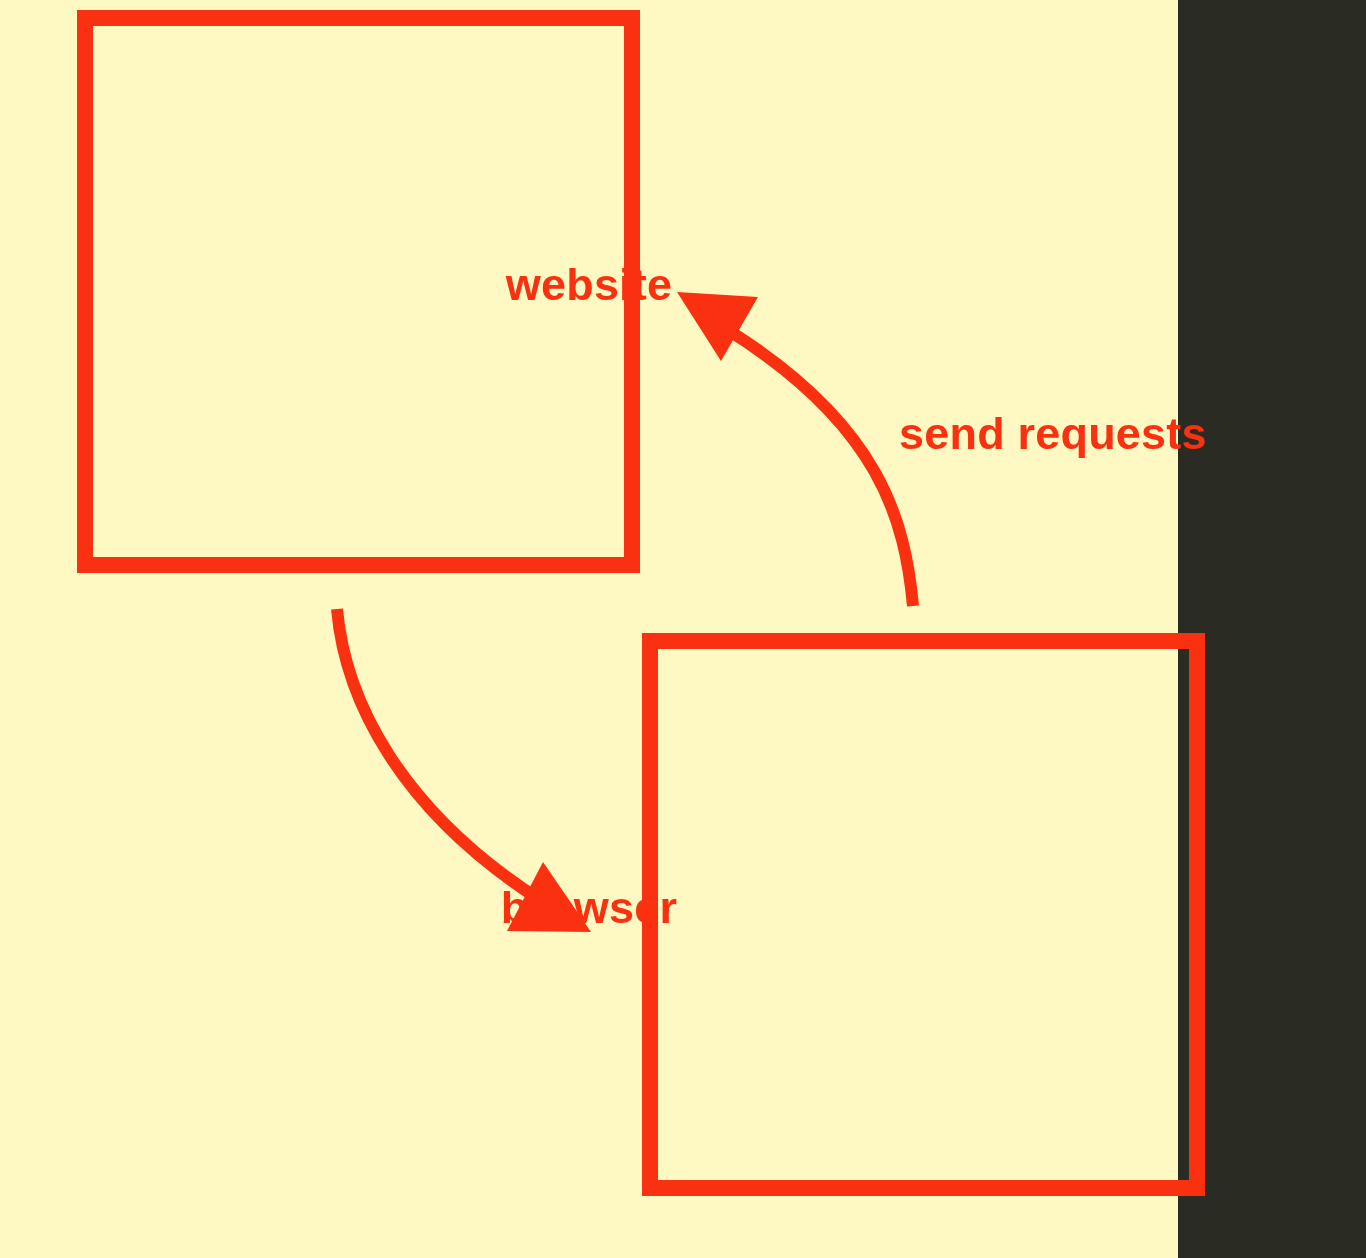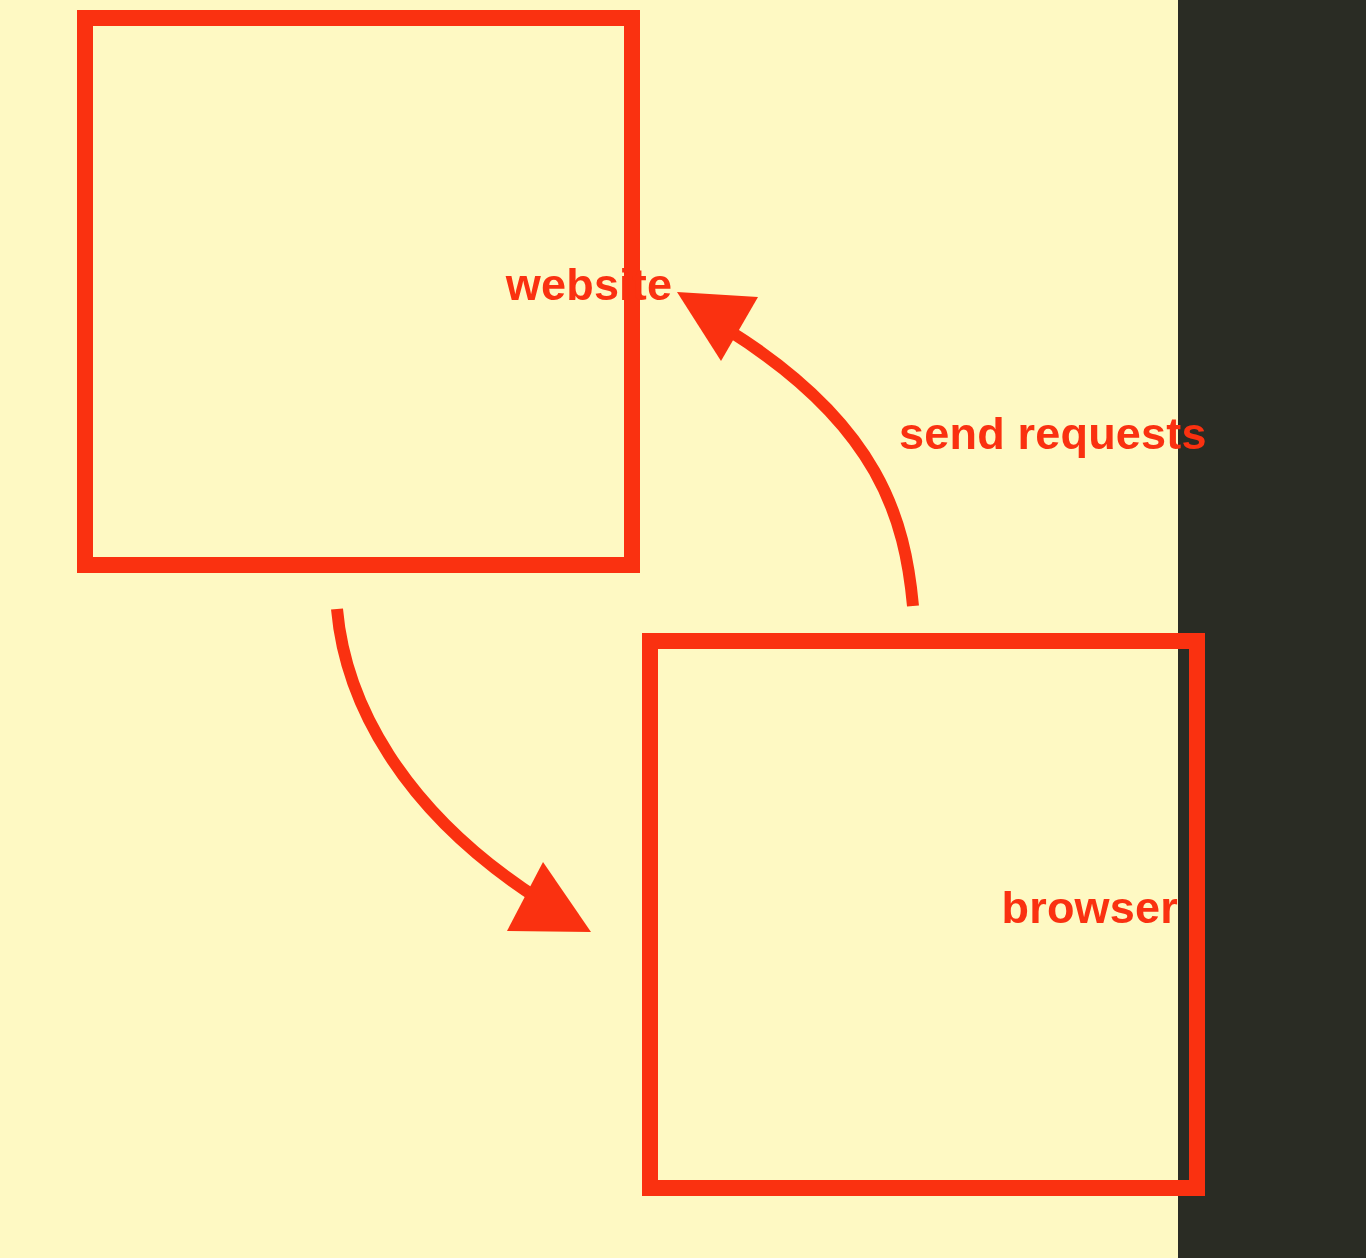"browser" #label-browser { text-align: right -> center }
